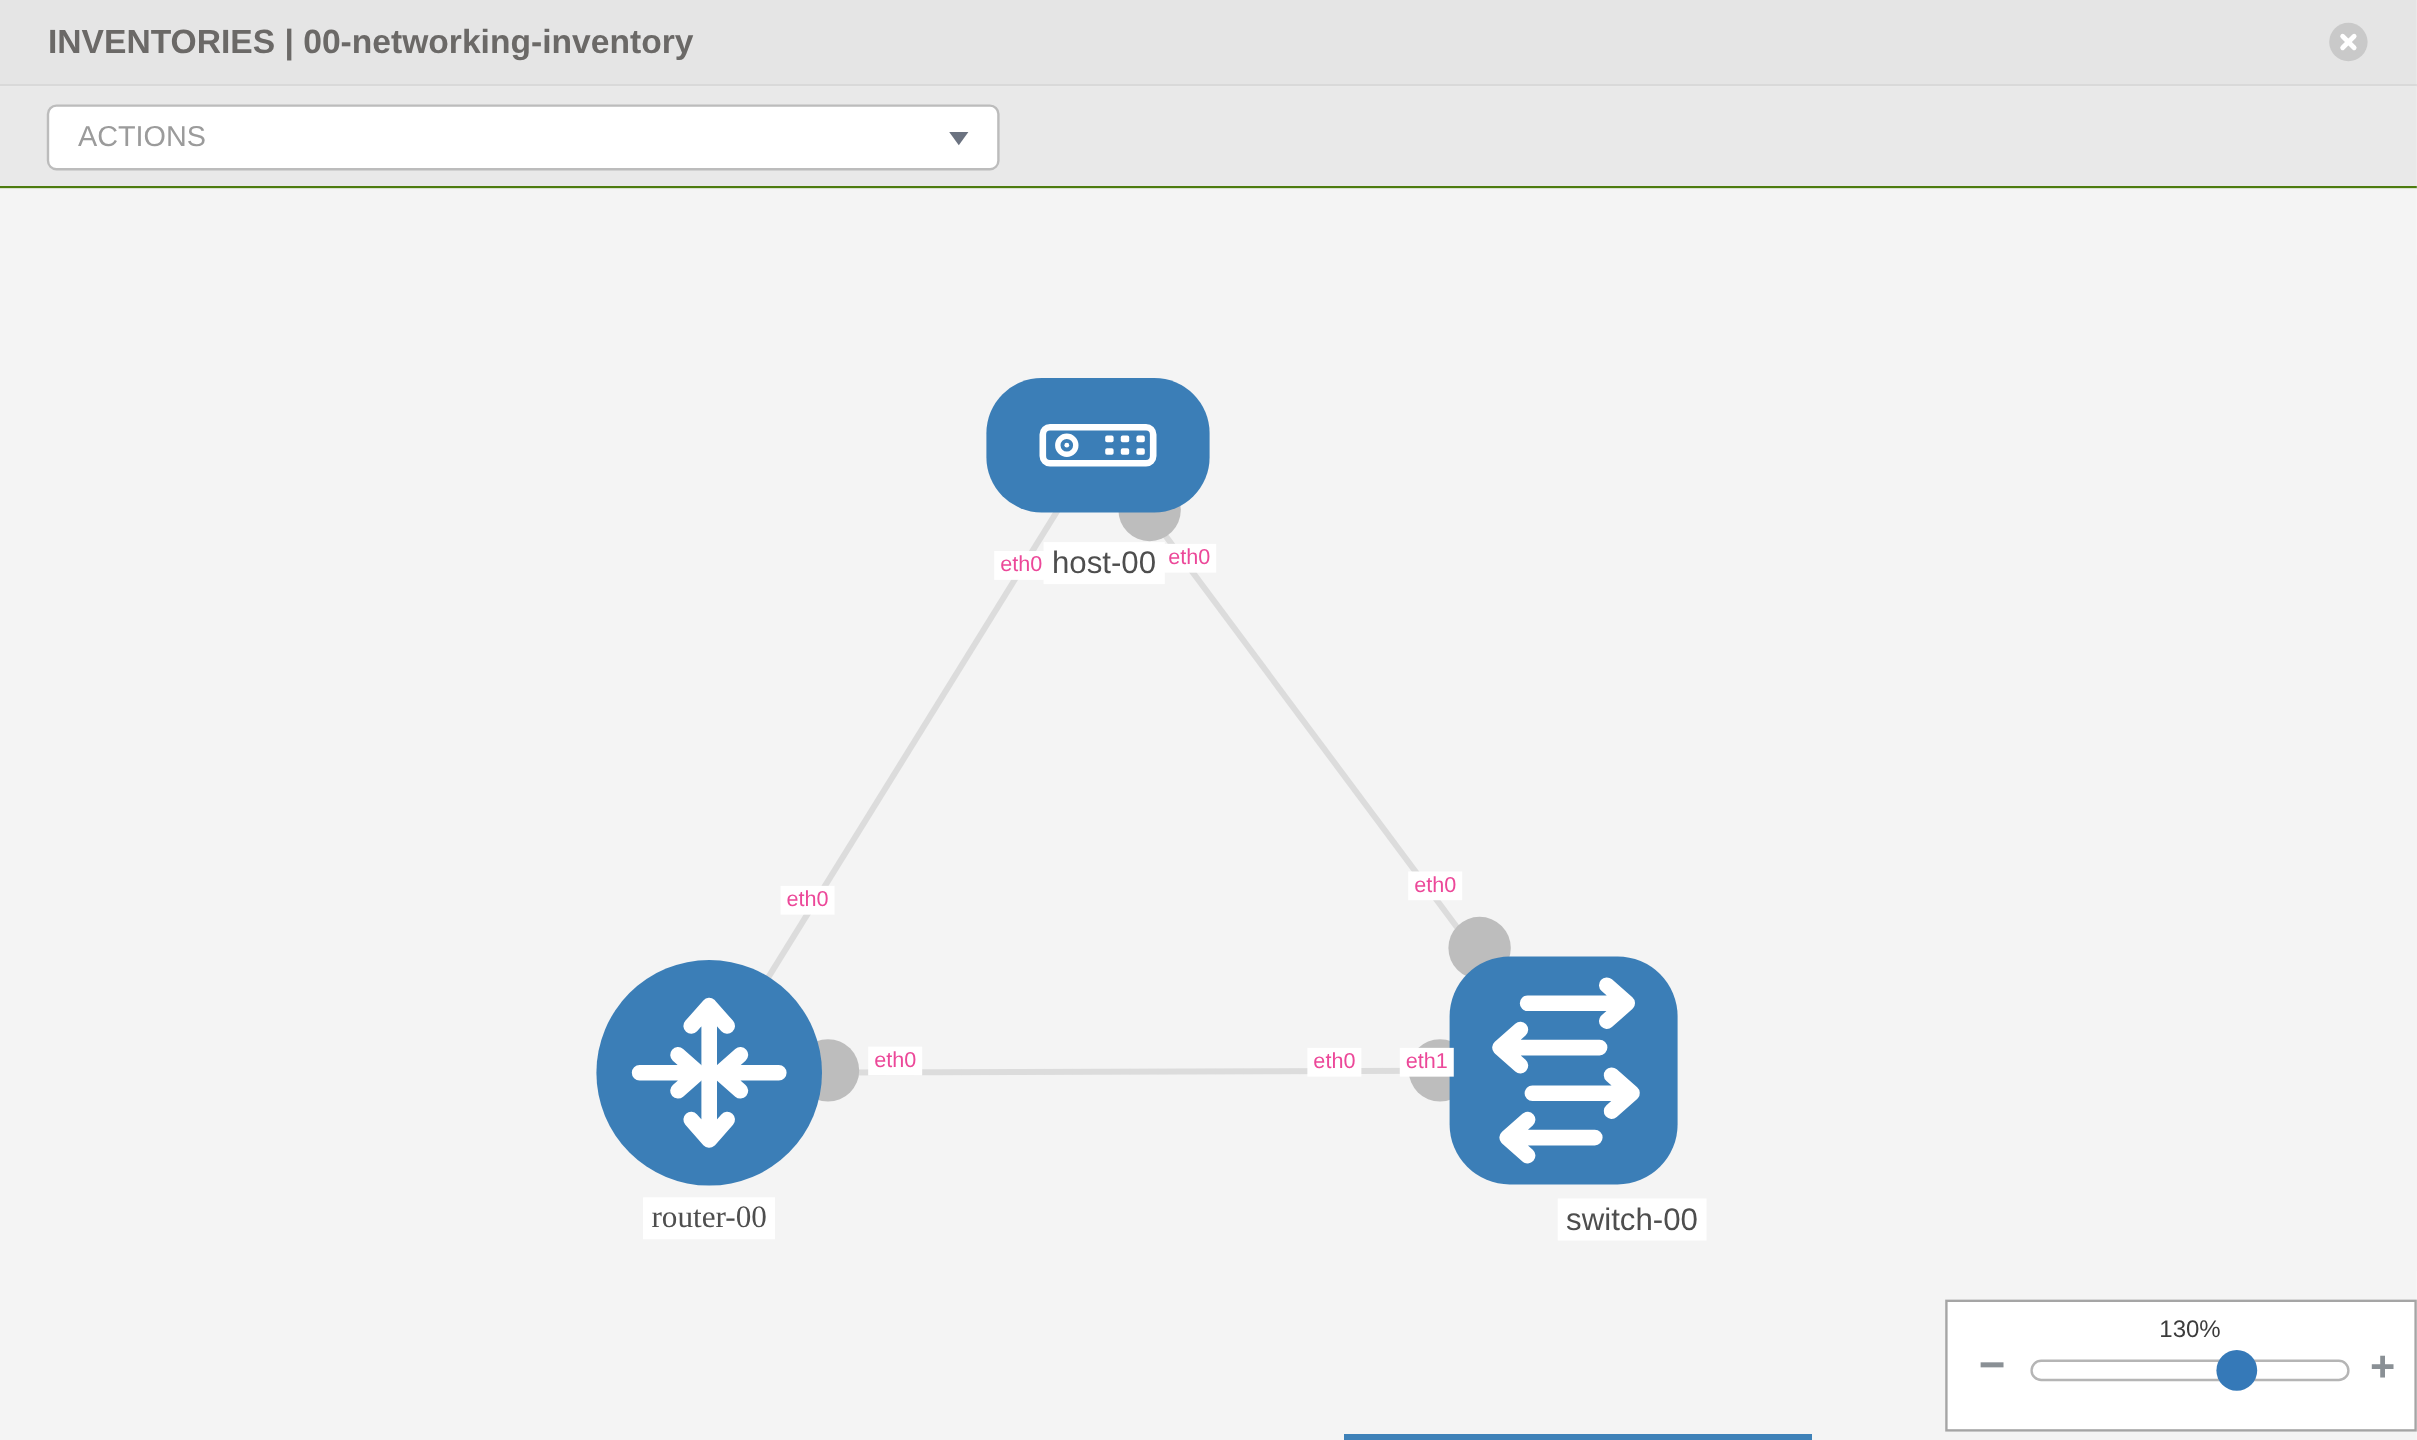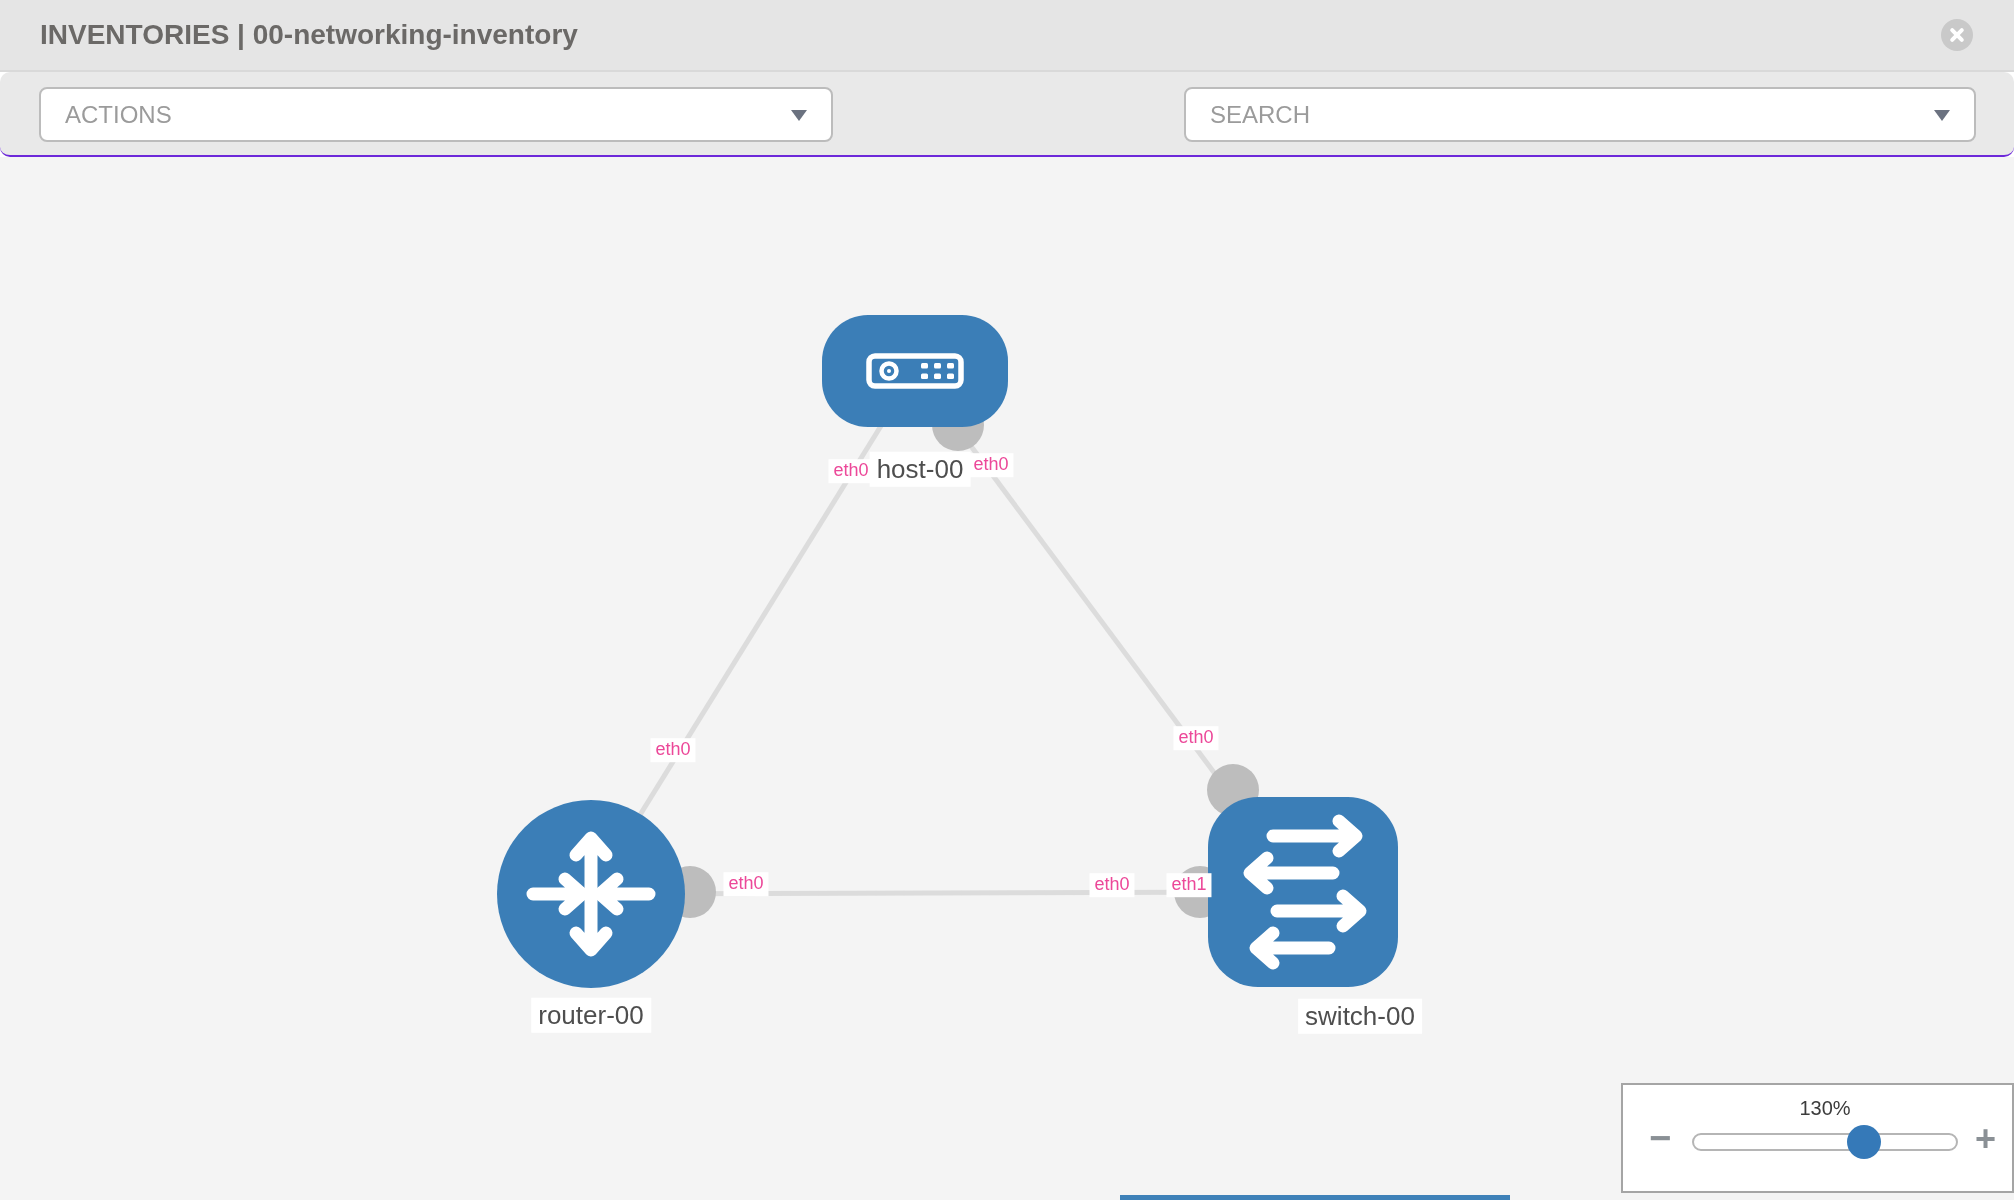"ACTIONS" .toolbar { border-bottom: 2px solid #6d28d9 -> 2px solid #4d7c0f; border-radius: 10px -> none }
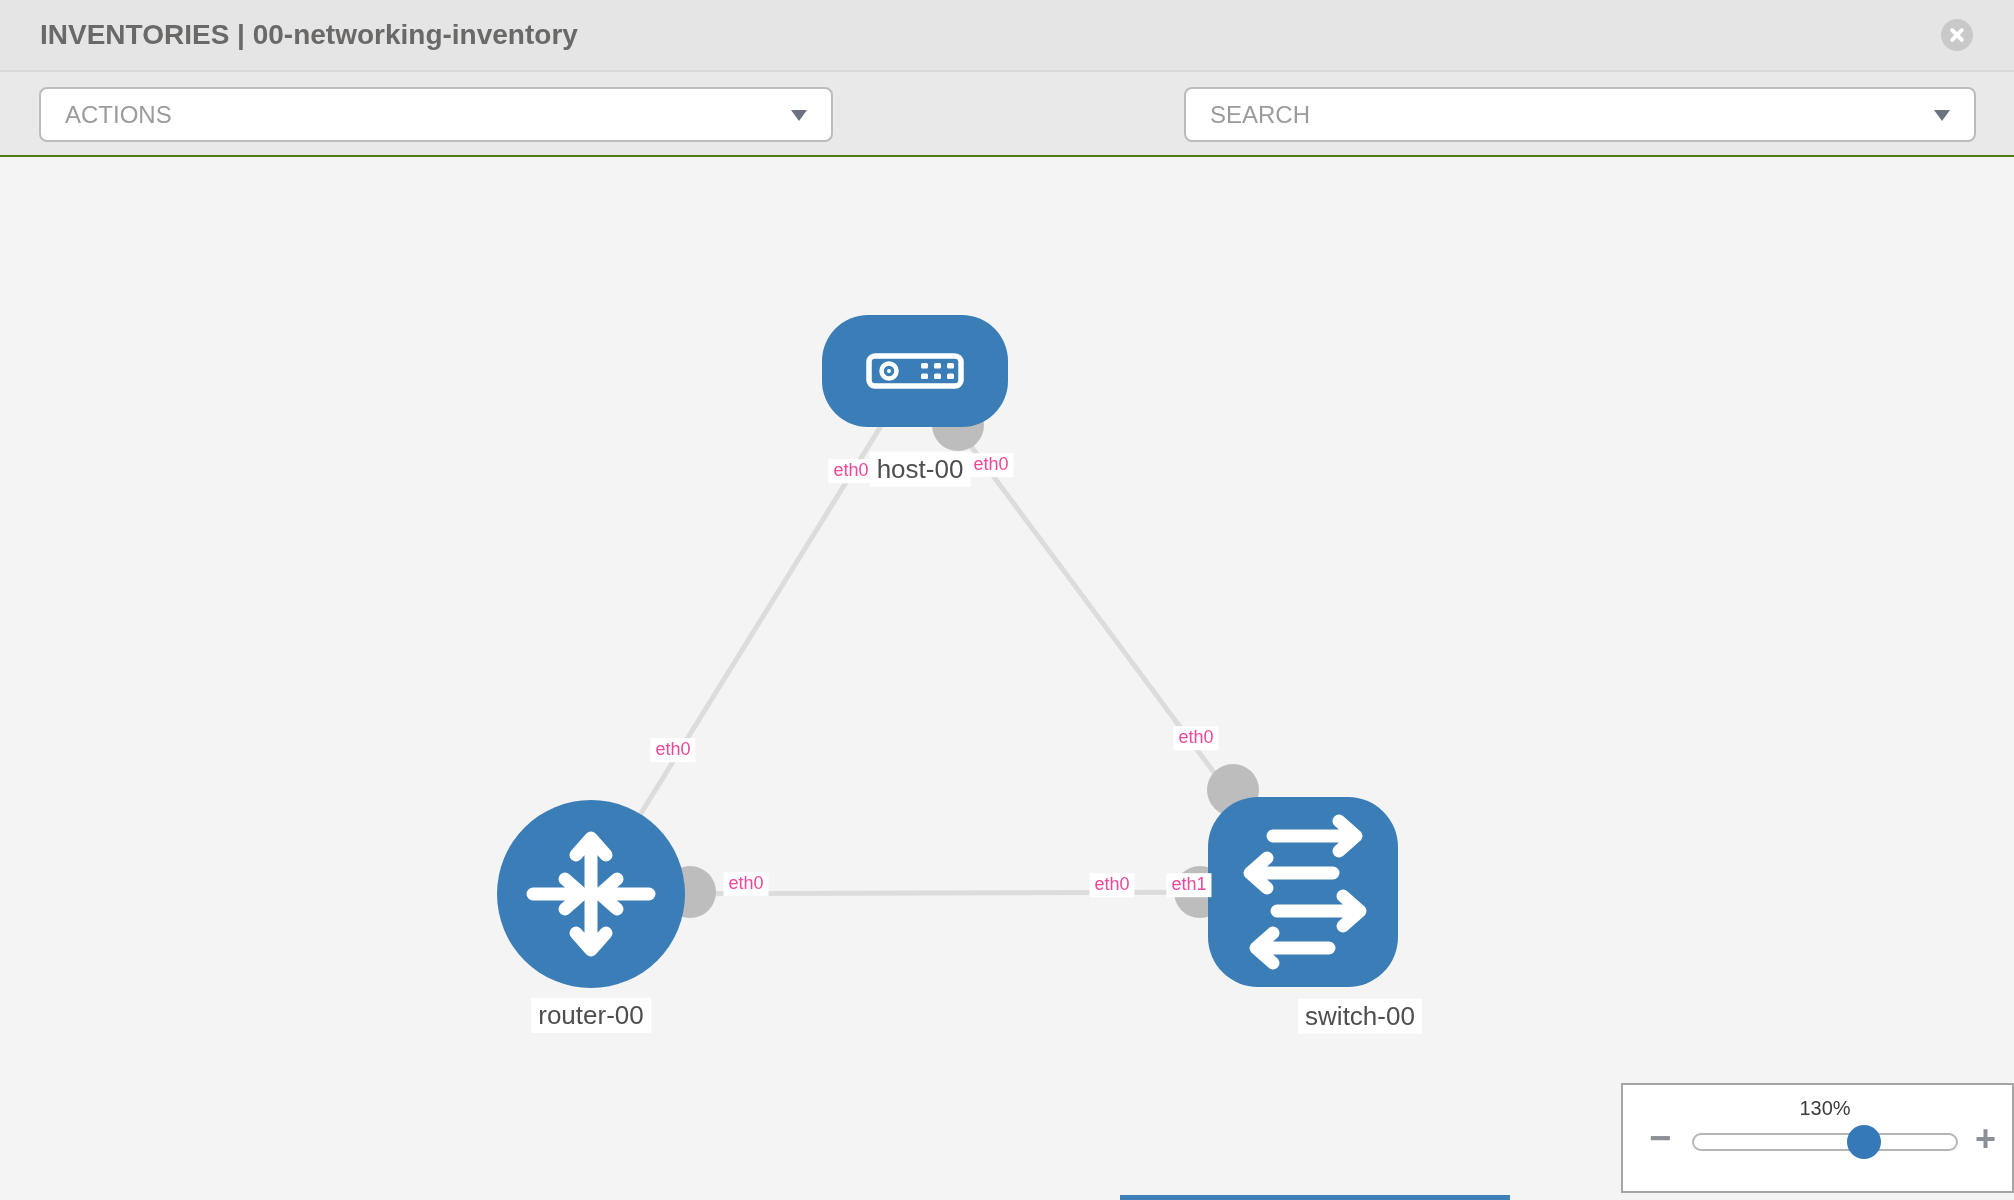"SEARCH" div.select-box { html: <div> <span>SEARCH</span> <span></span> </div> -> none }
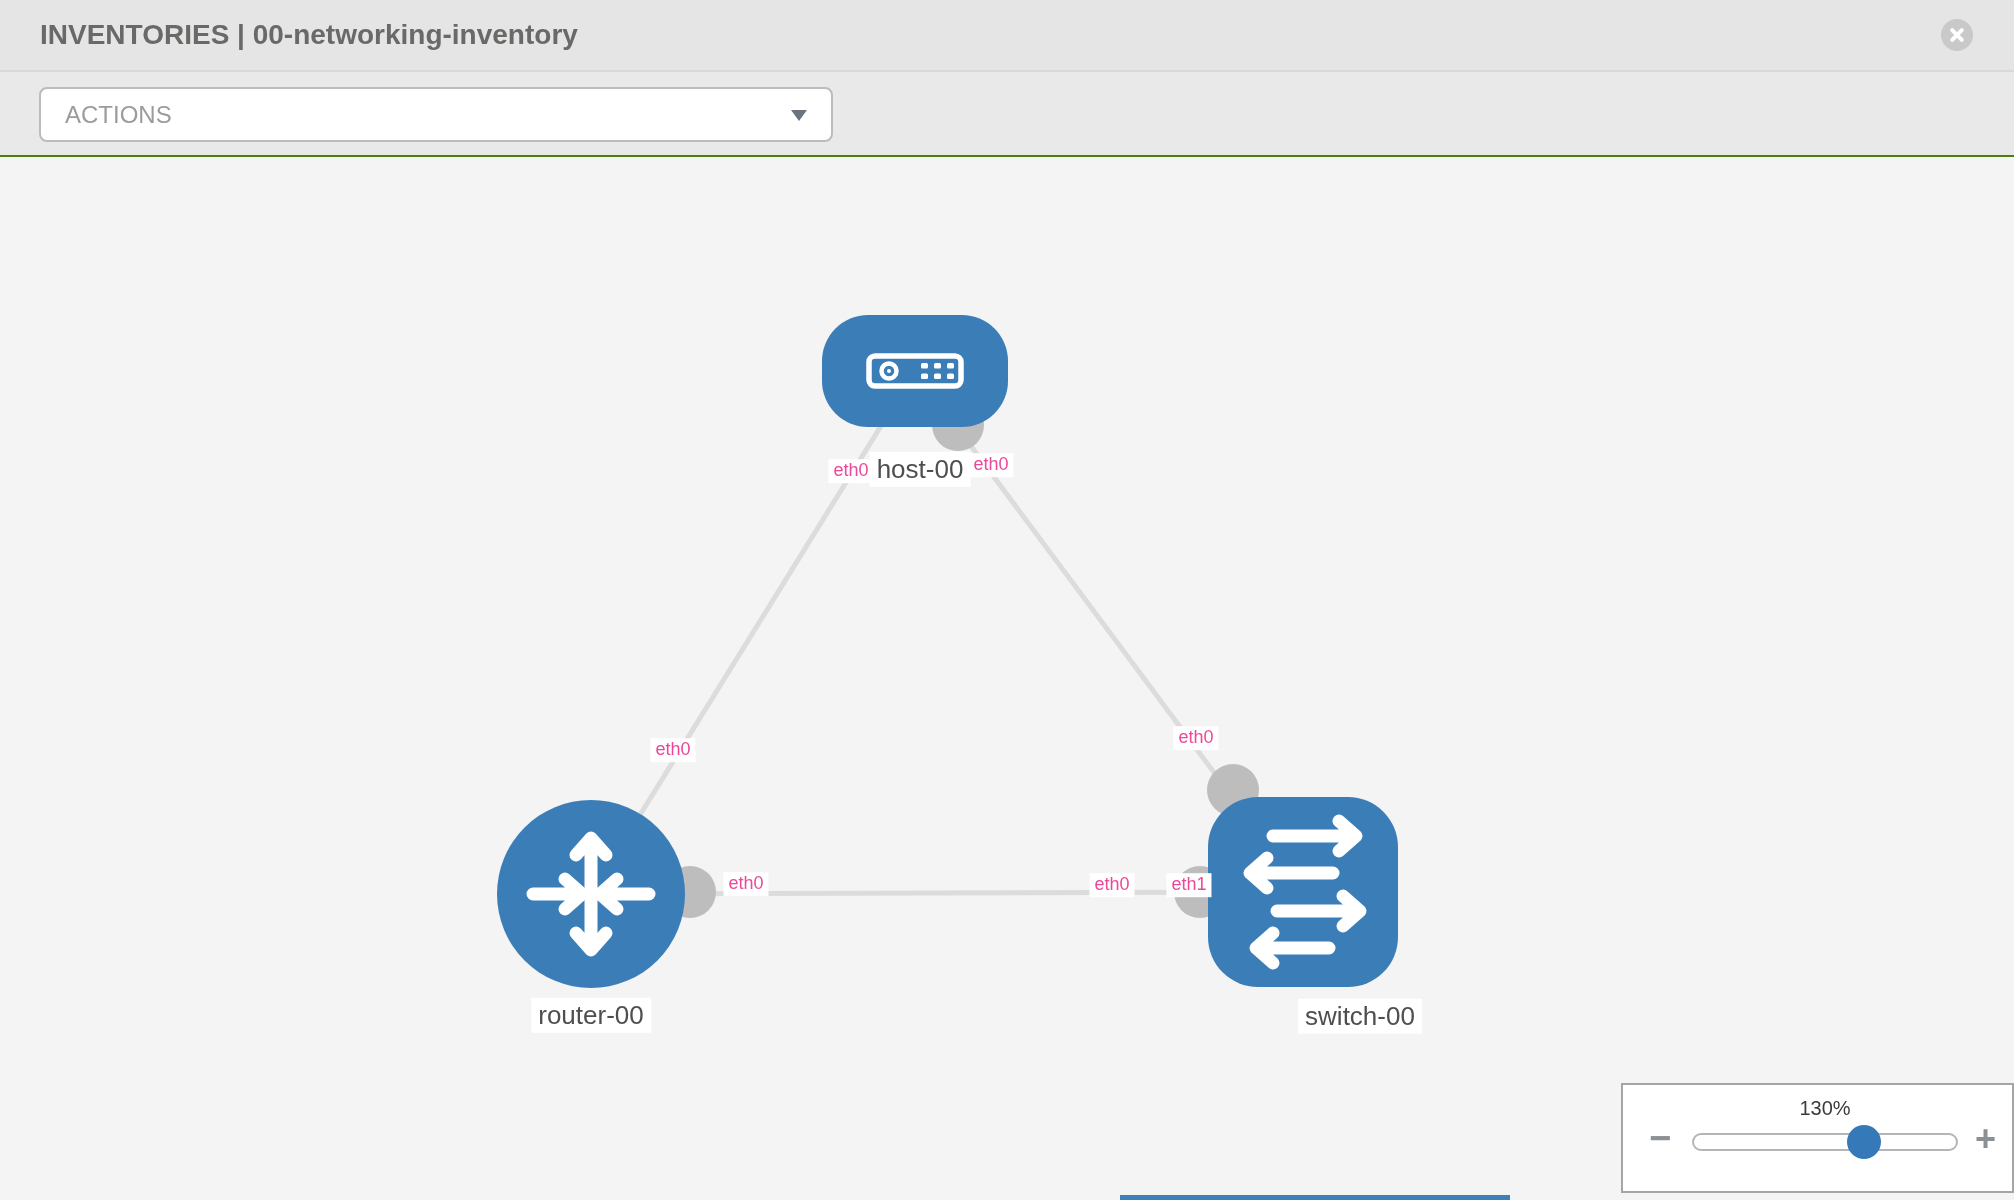"router-00" div.node-label { font-family: none -> Liberation Serif, serif }
